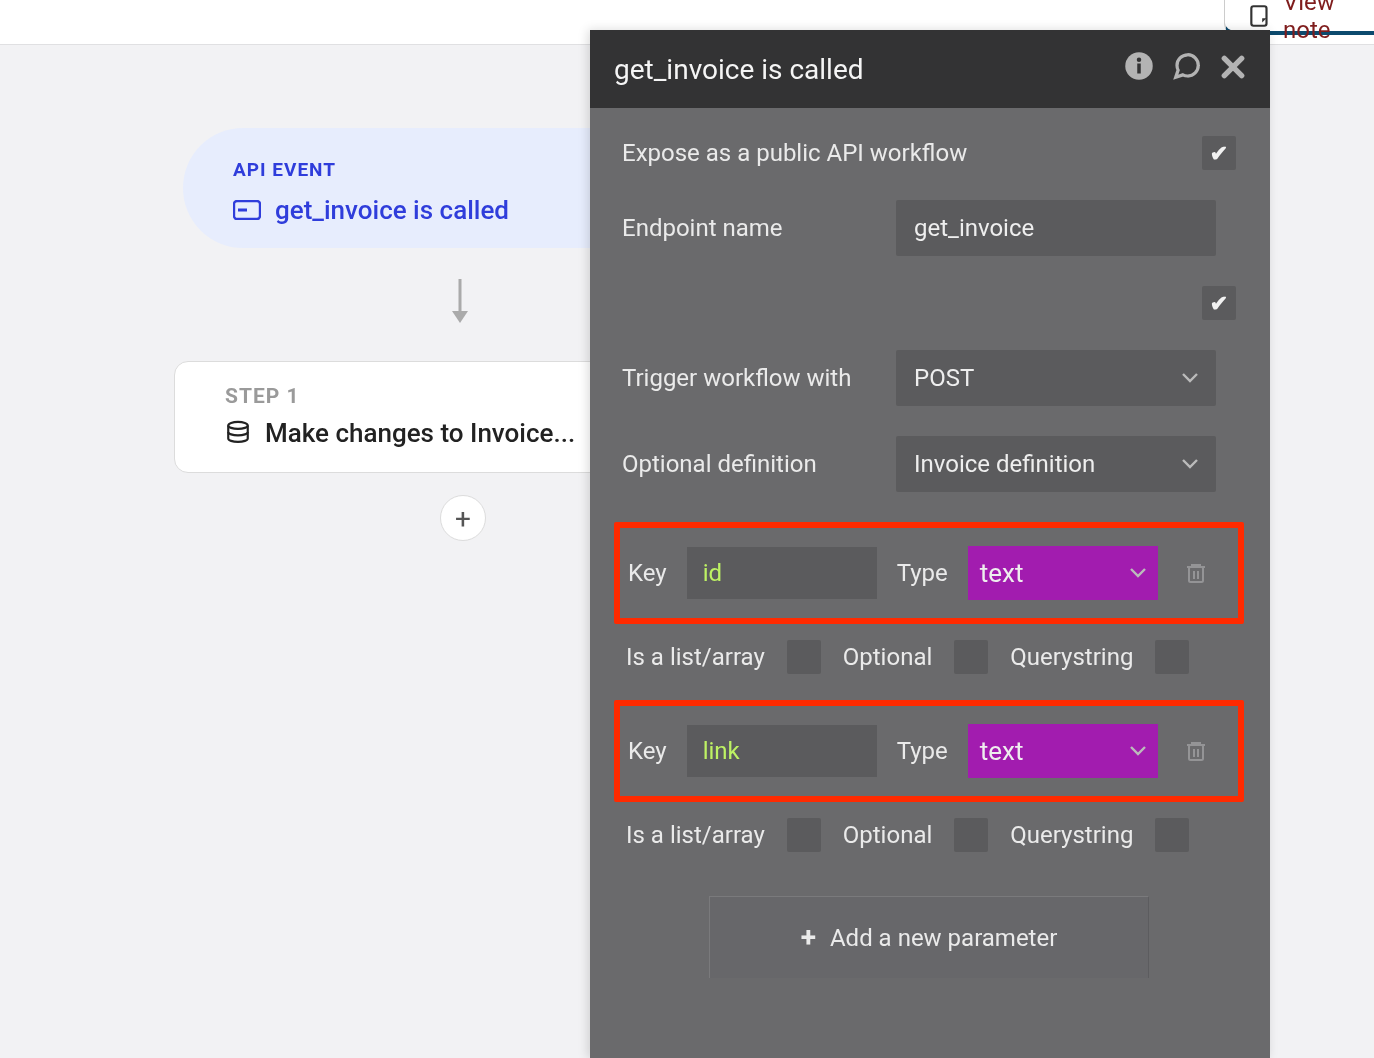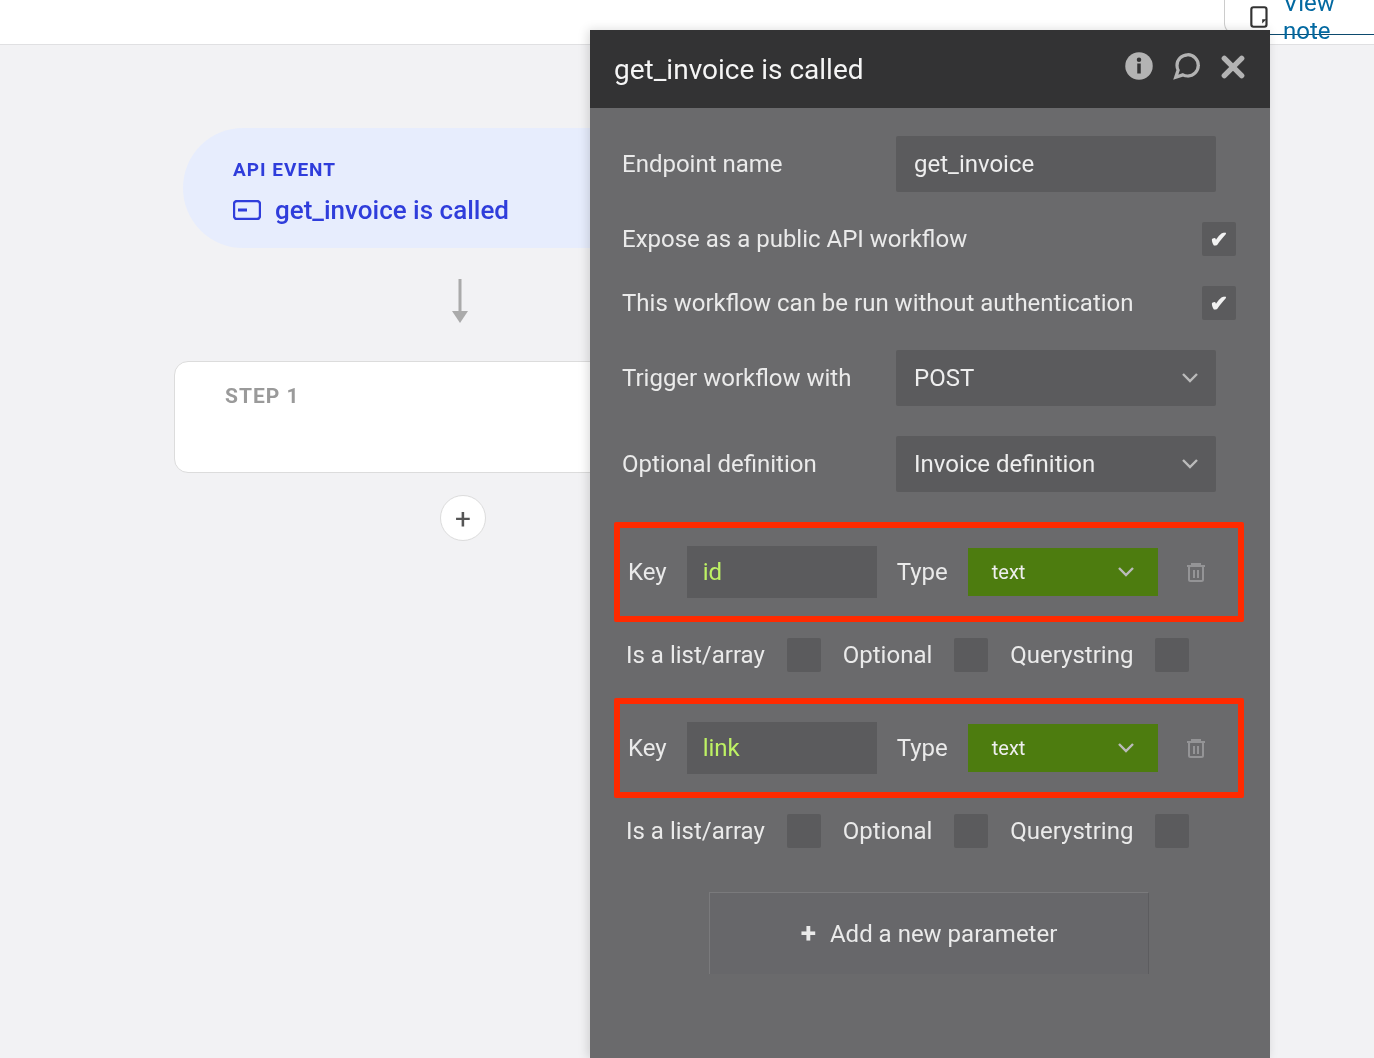"View note" .top-cutoff { border-bottom: 1px solid #0c4a6e -> 4px solid #0c4a6e; color: #0369a1 -> #7f1d1d }
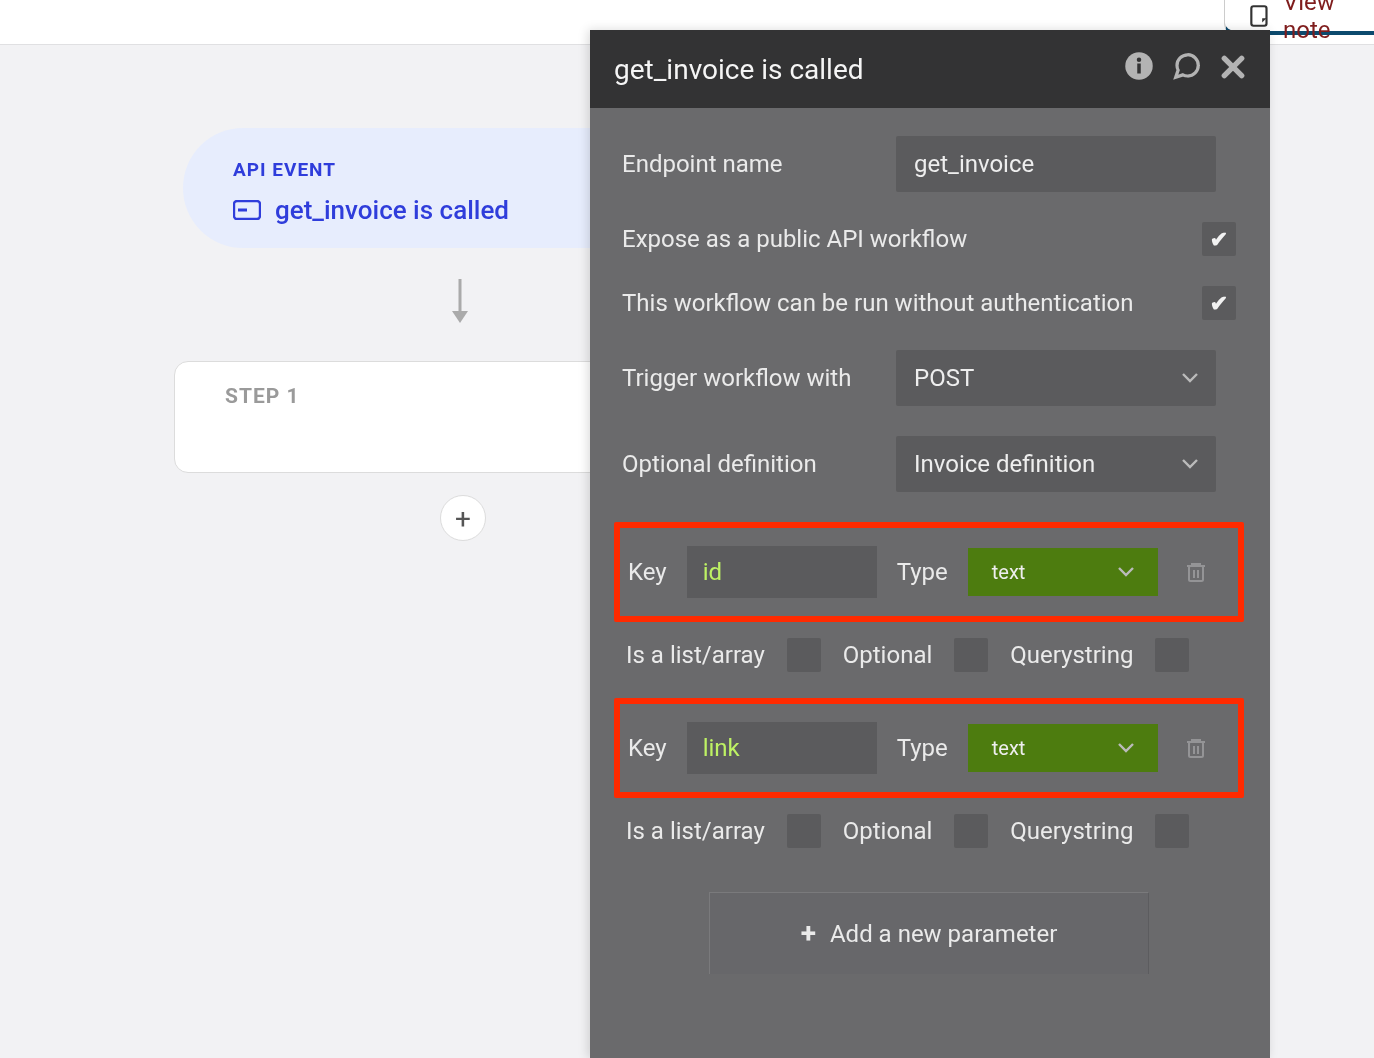"Endpoint name" div.prow { order: before "Expose as a public API" -> after "Expose as a public API" }
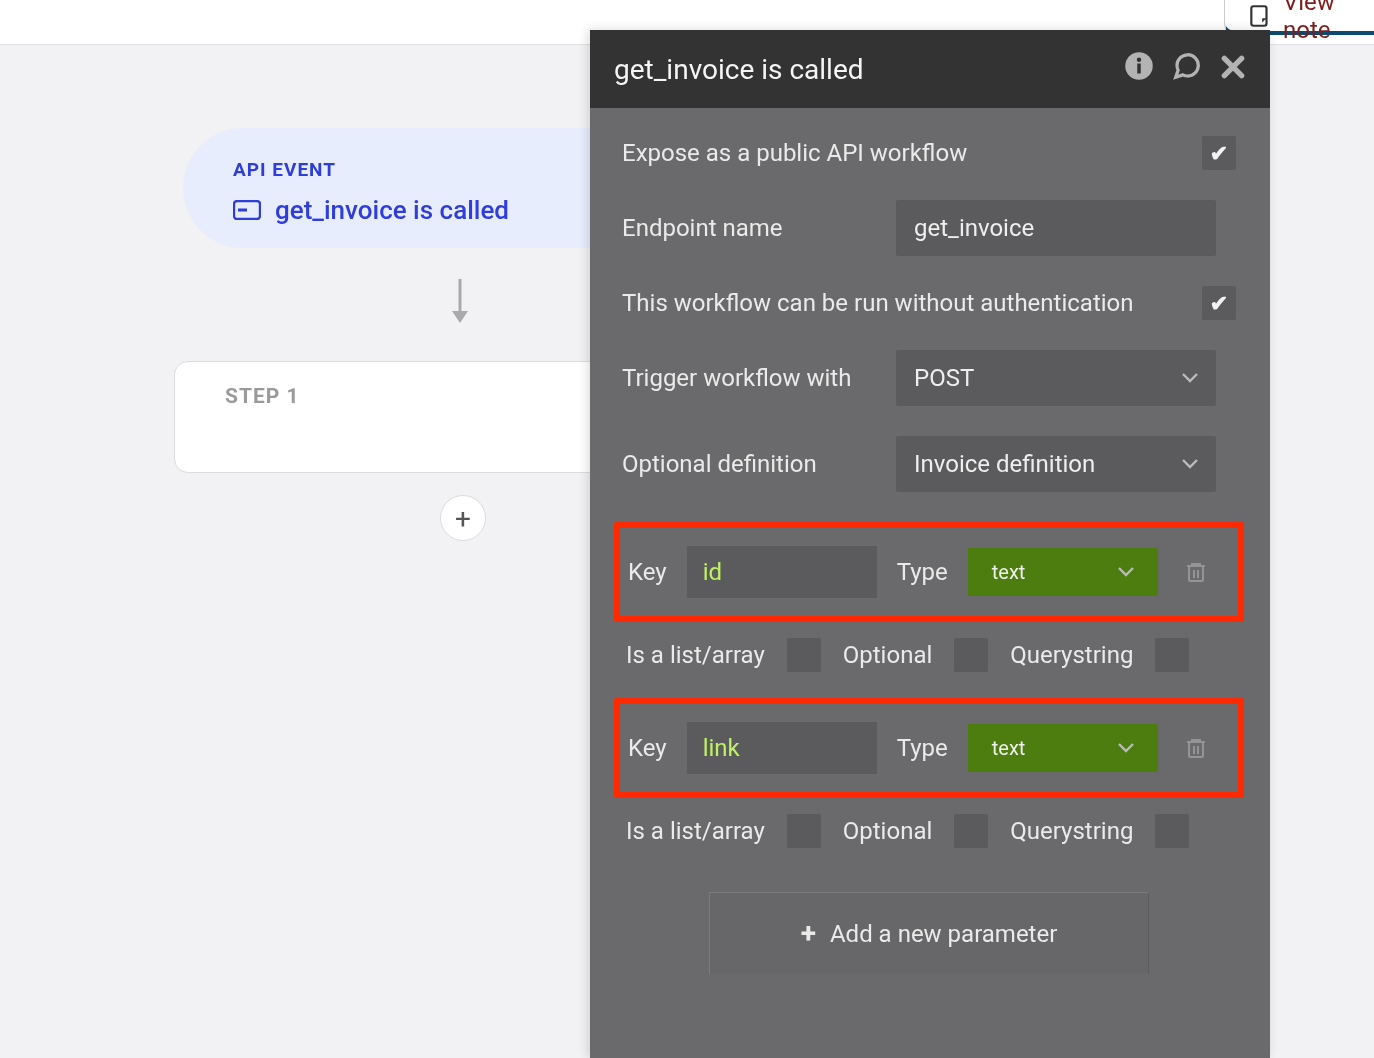"This workflow can be run" span.plabel { html: <span>This workflow can be run without authentication</span> -> none }
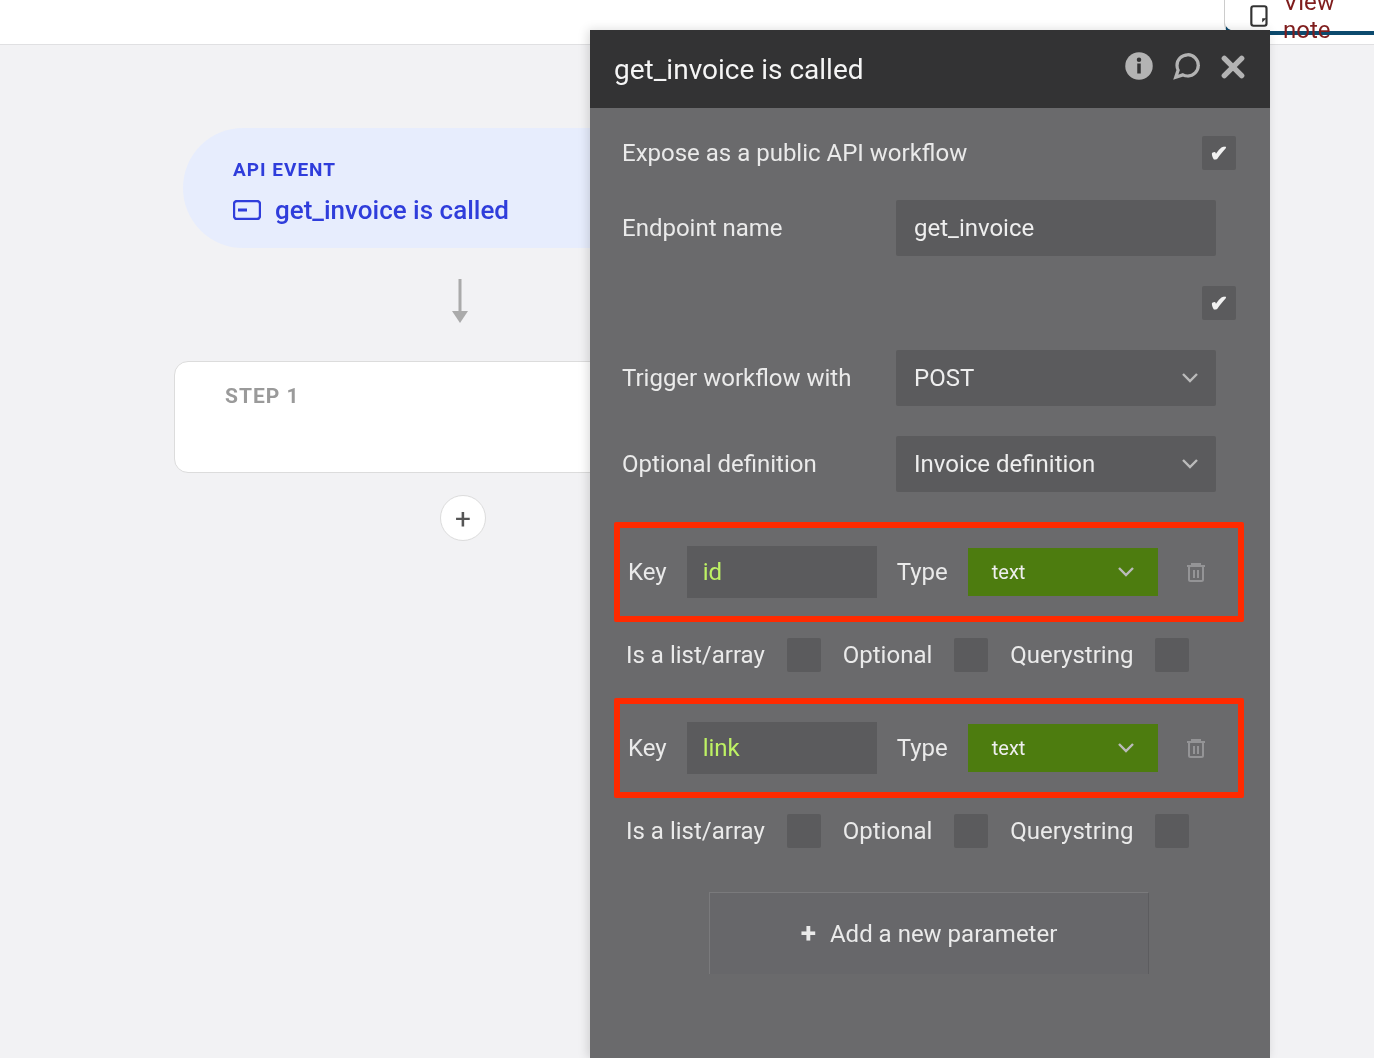"Make changes to Invoice..." div.row { html: none -> <div> <svg> <ellipse></ellipse> <path></path> <path></path> </svg> <span>Make changes to Invoice...</span> </div> }
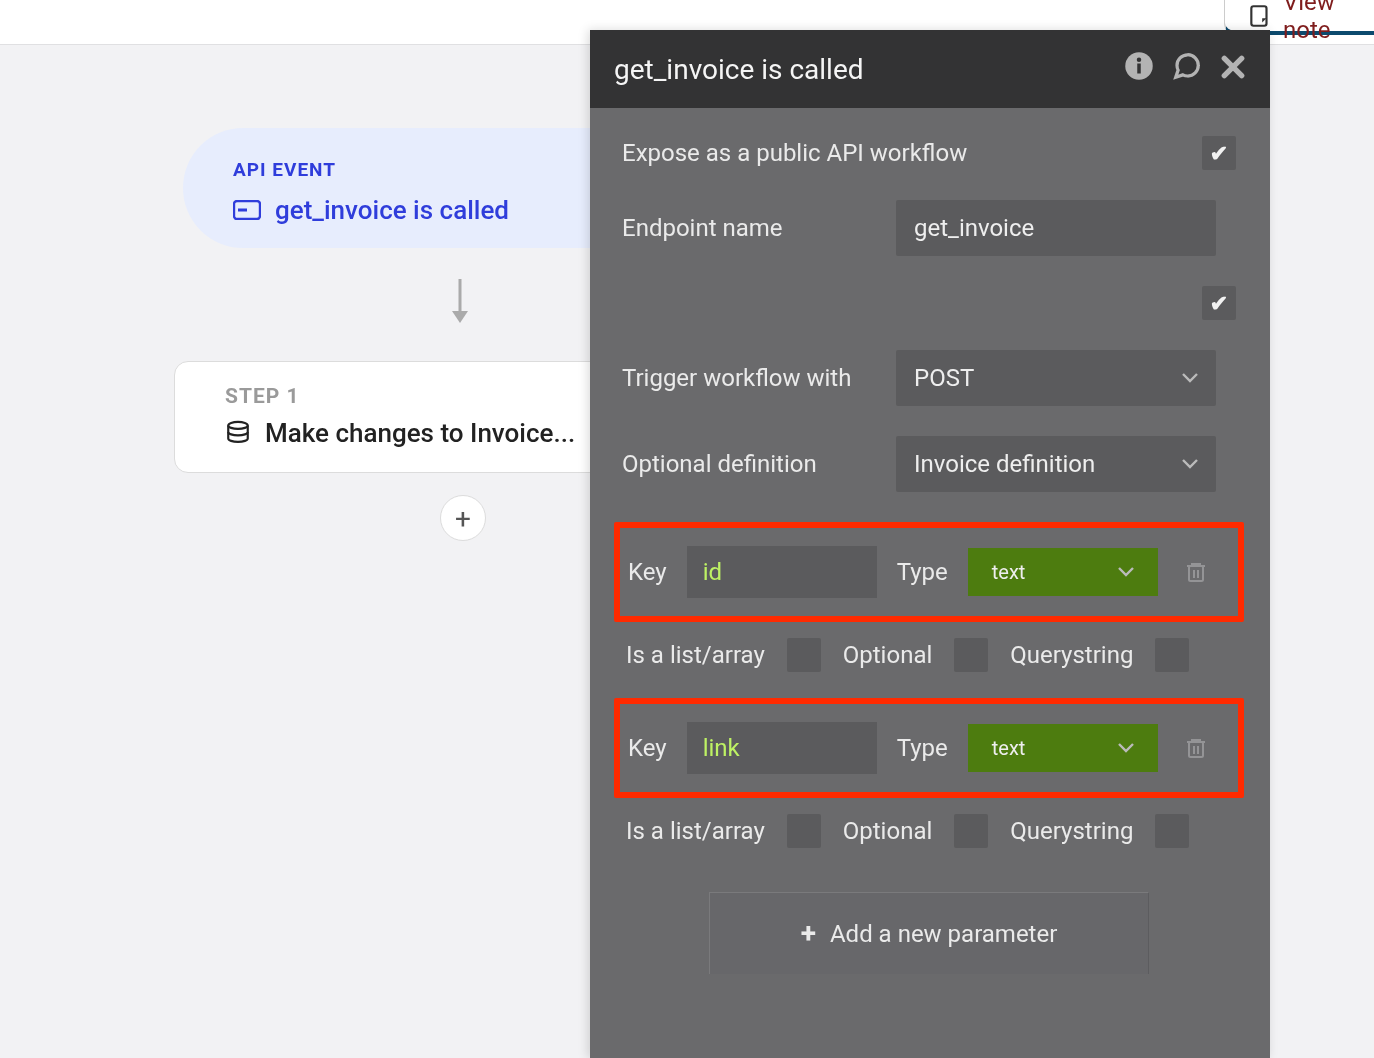"text" .param-row .sel { background: #4d7c0f -> #a21caf; font-size: 20px -> 26px; padding: 12px 24px -> 12px 12px }
